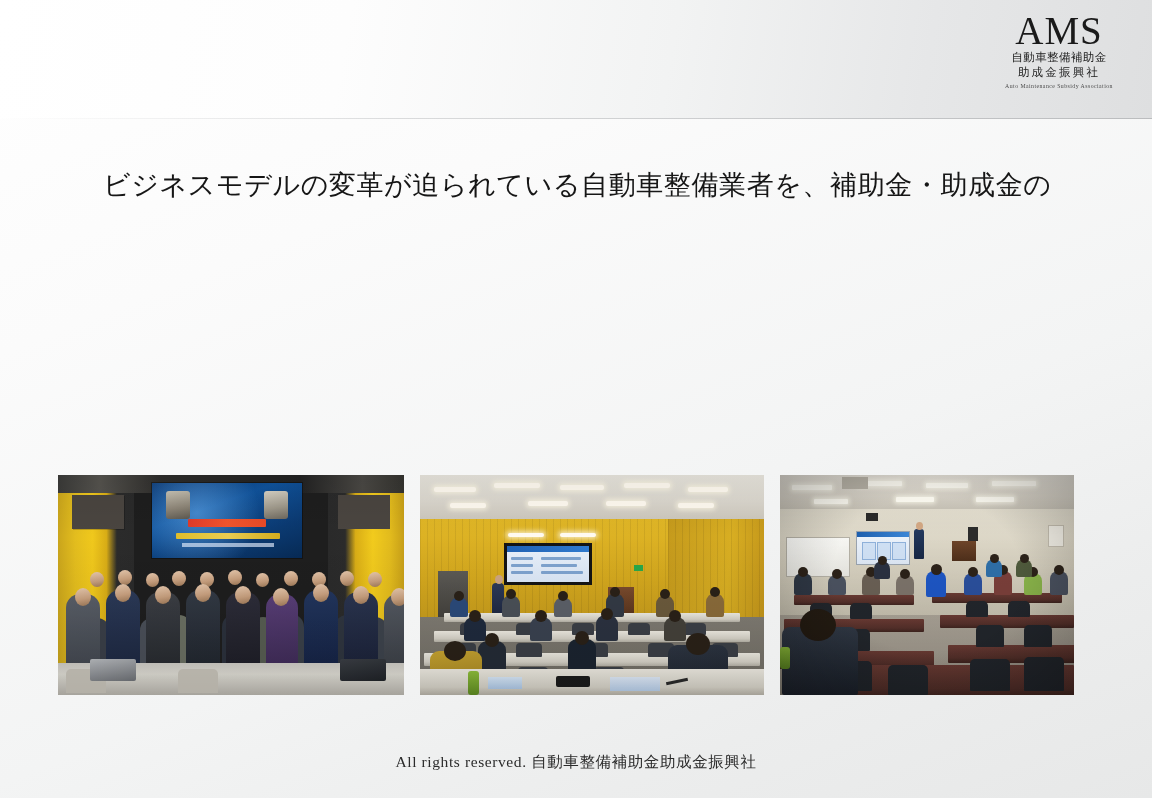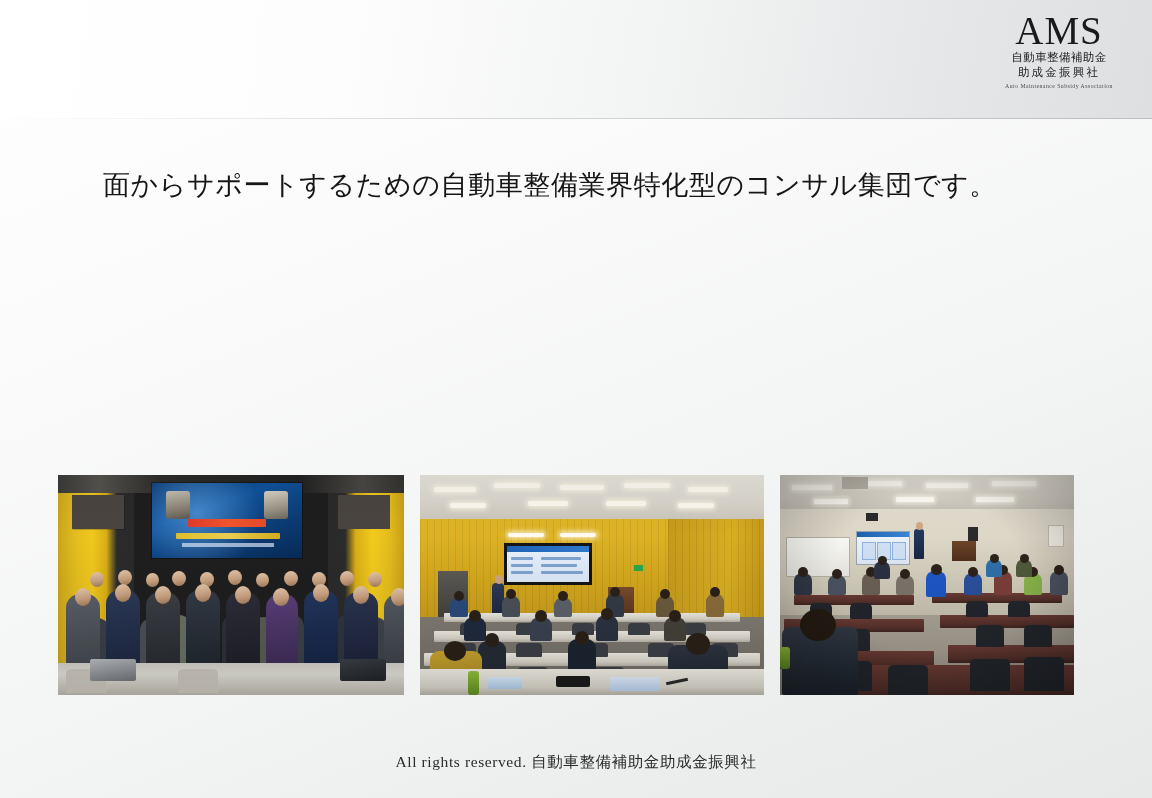"ビジネスモデルの変革が迫られている自動車整備業者を、補助金・助成金の" div.body-line { html: none -> <div>ビジネスモデルの変革が迫られている自動車整備業者を、補助金・助成金の</div> }
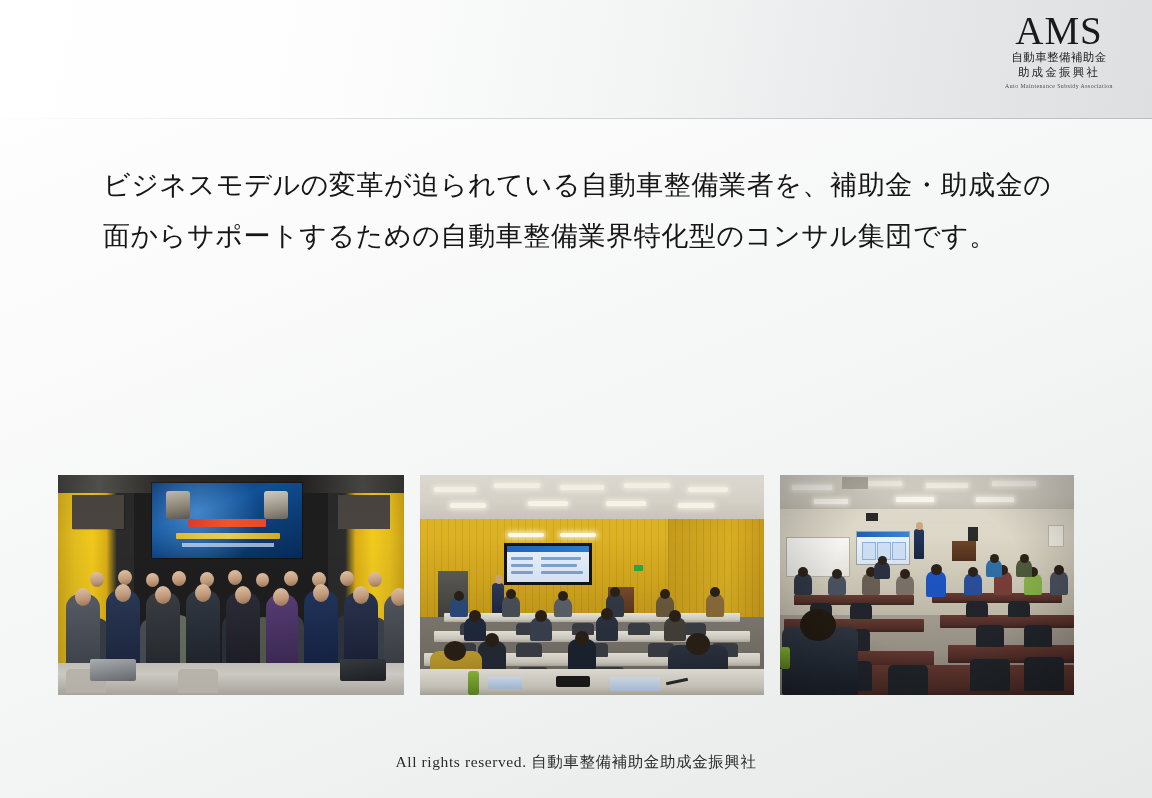"面からサポートするための自動車整備業界特化型のコンサル集団です。" div.body-line { html: <div>面からサポートするための自動車整備業界特化型のコンサル集団です。</div> -> none }
